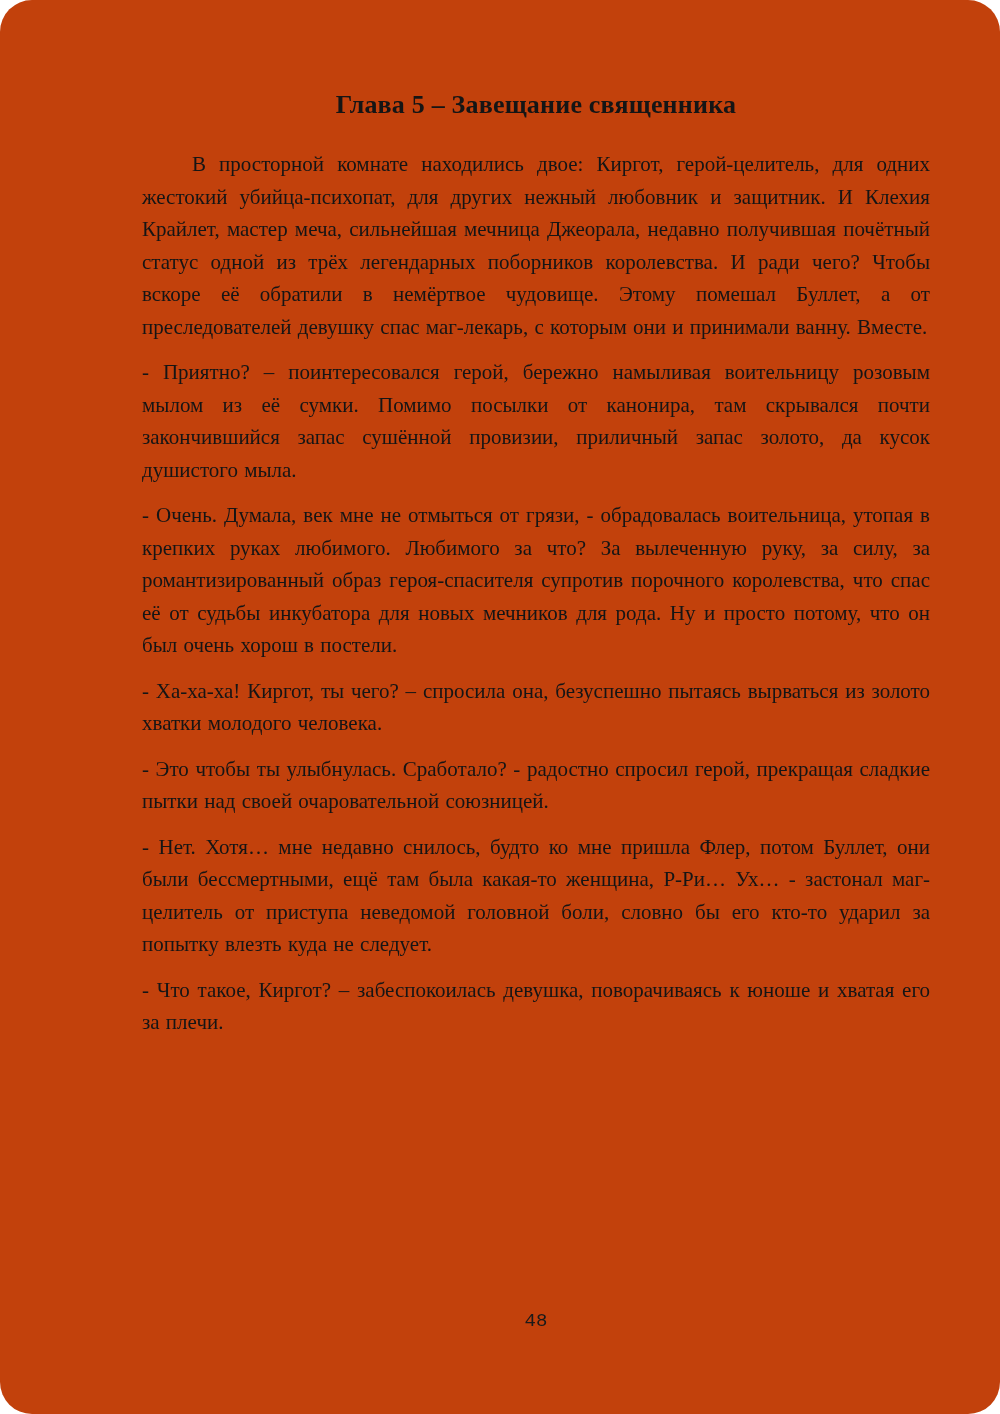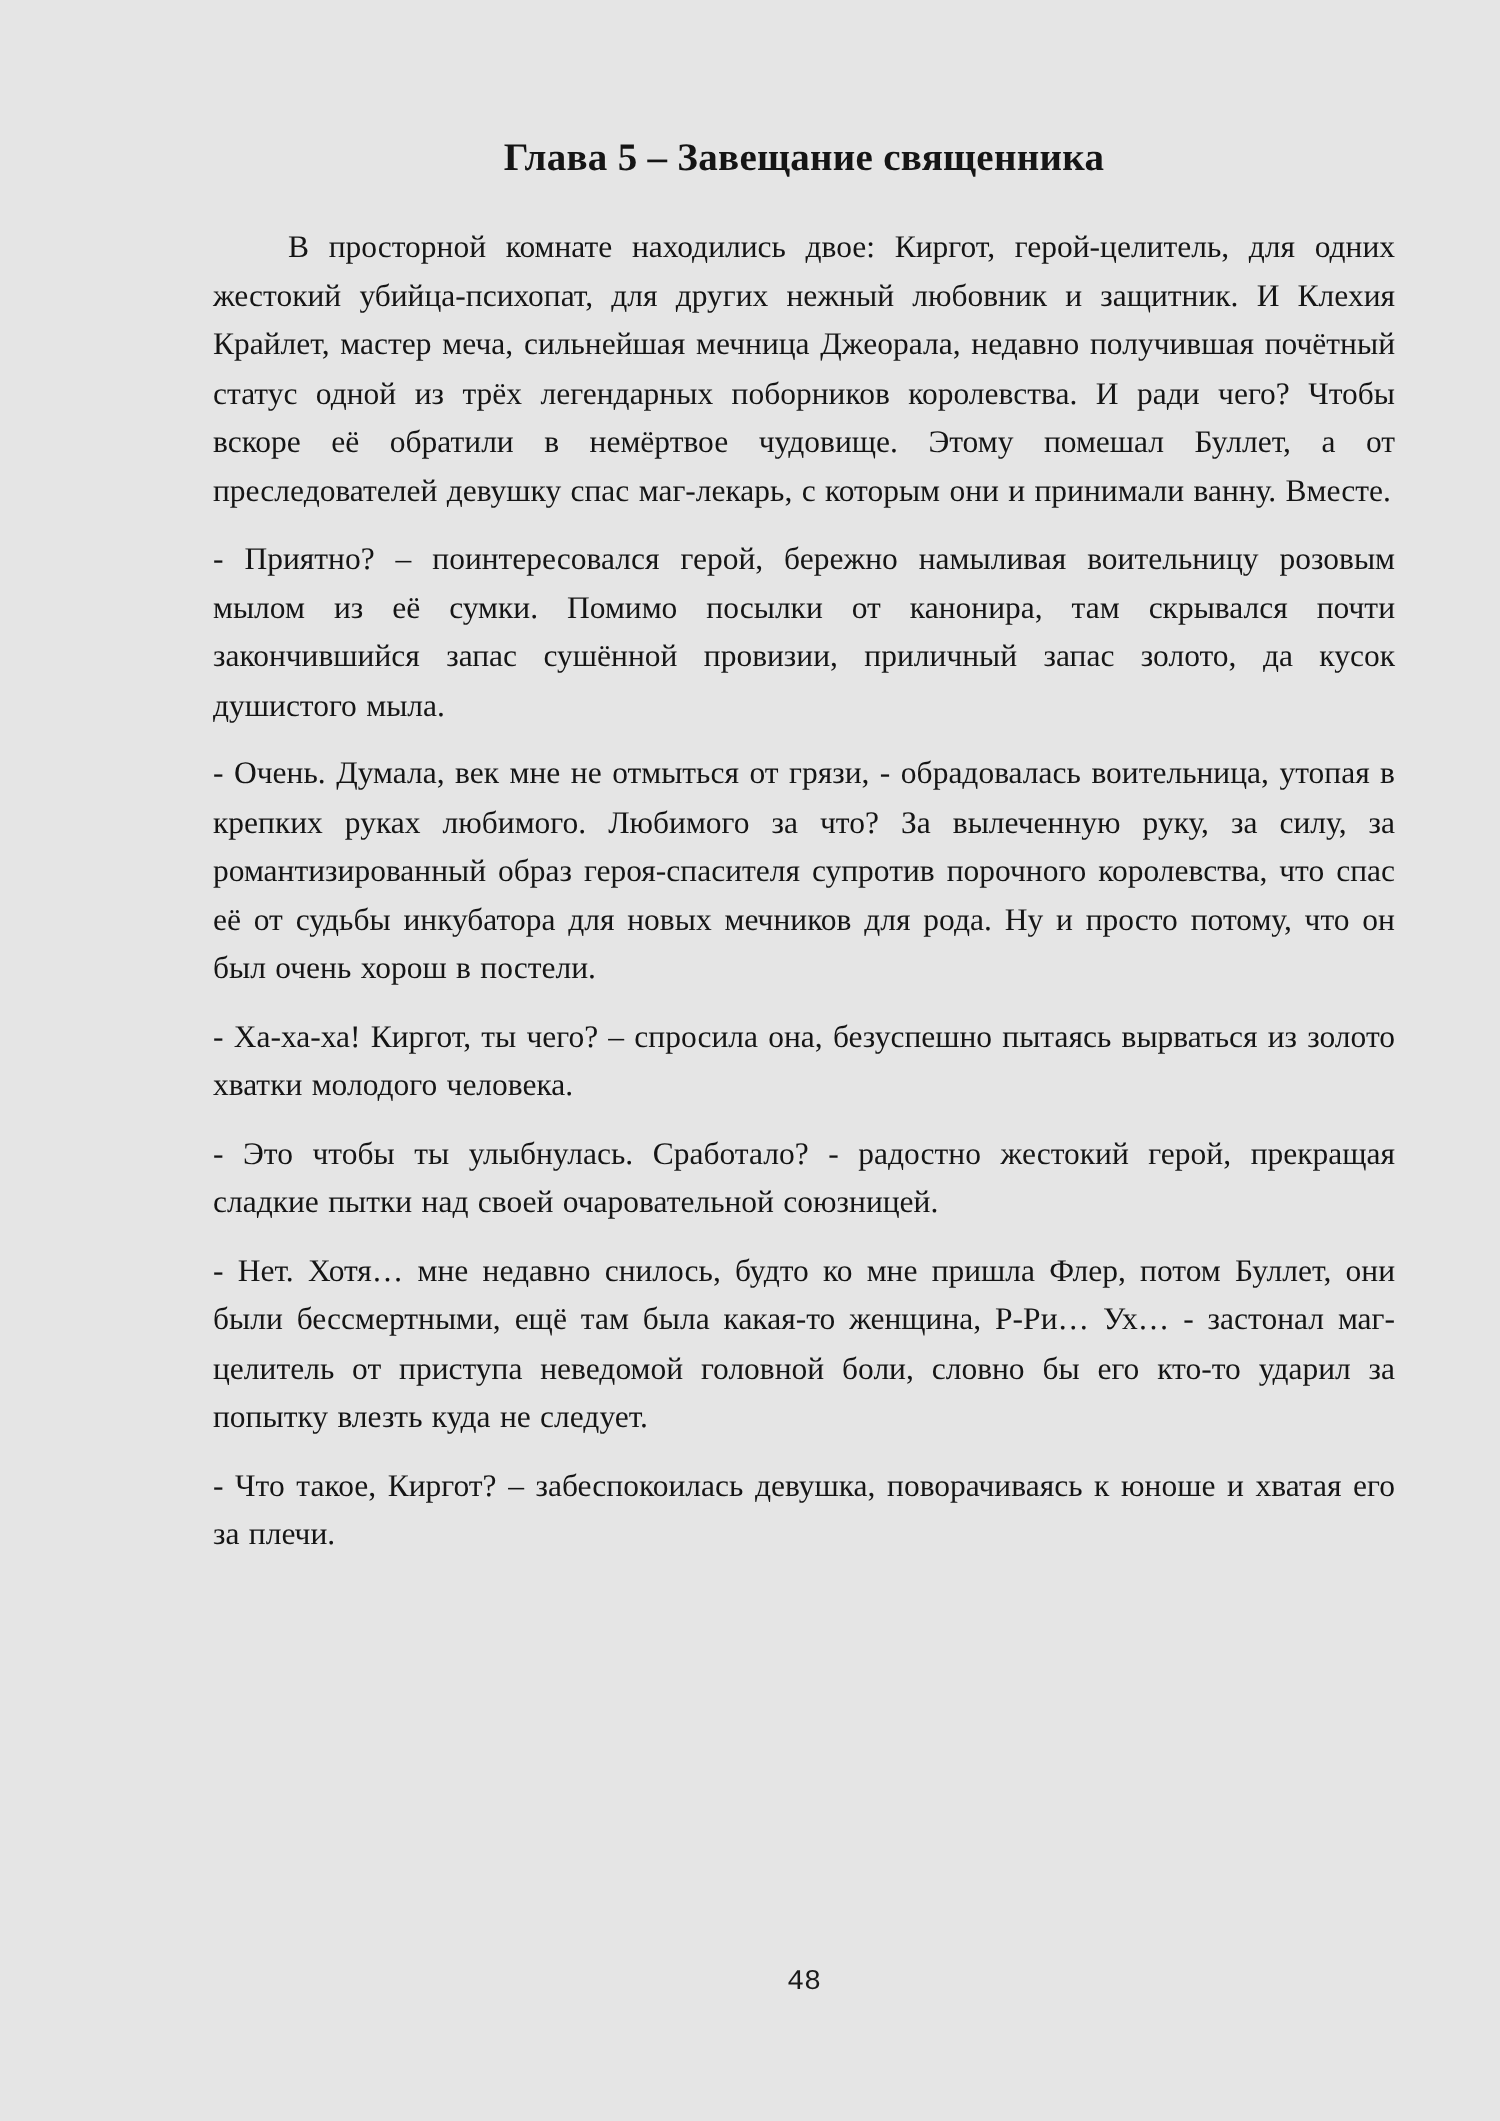"Глава 5 – Завещание священника" .page { background: #e5e5e5 -> #c2410c; border-radius: none -> 32px }
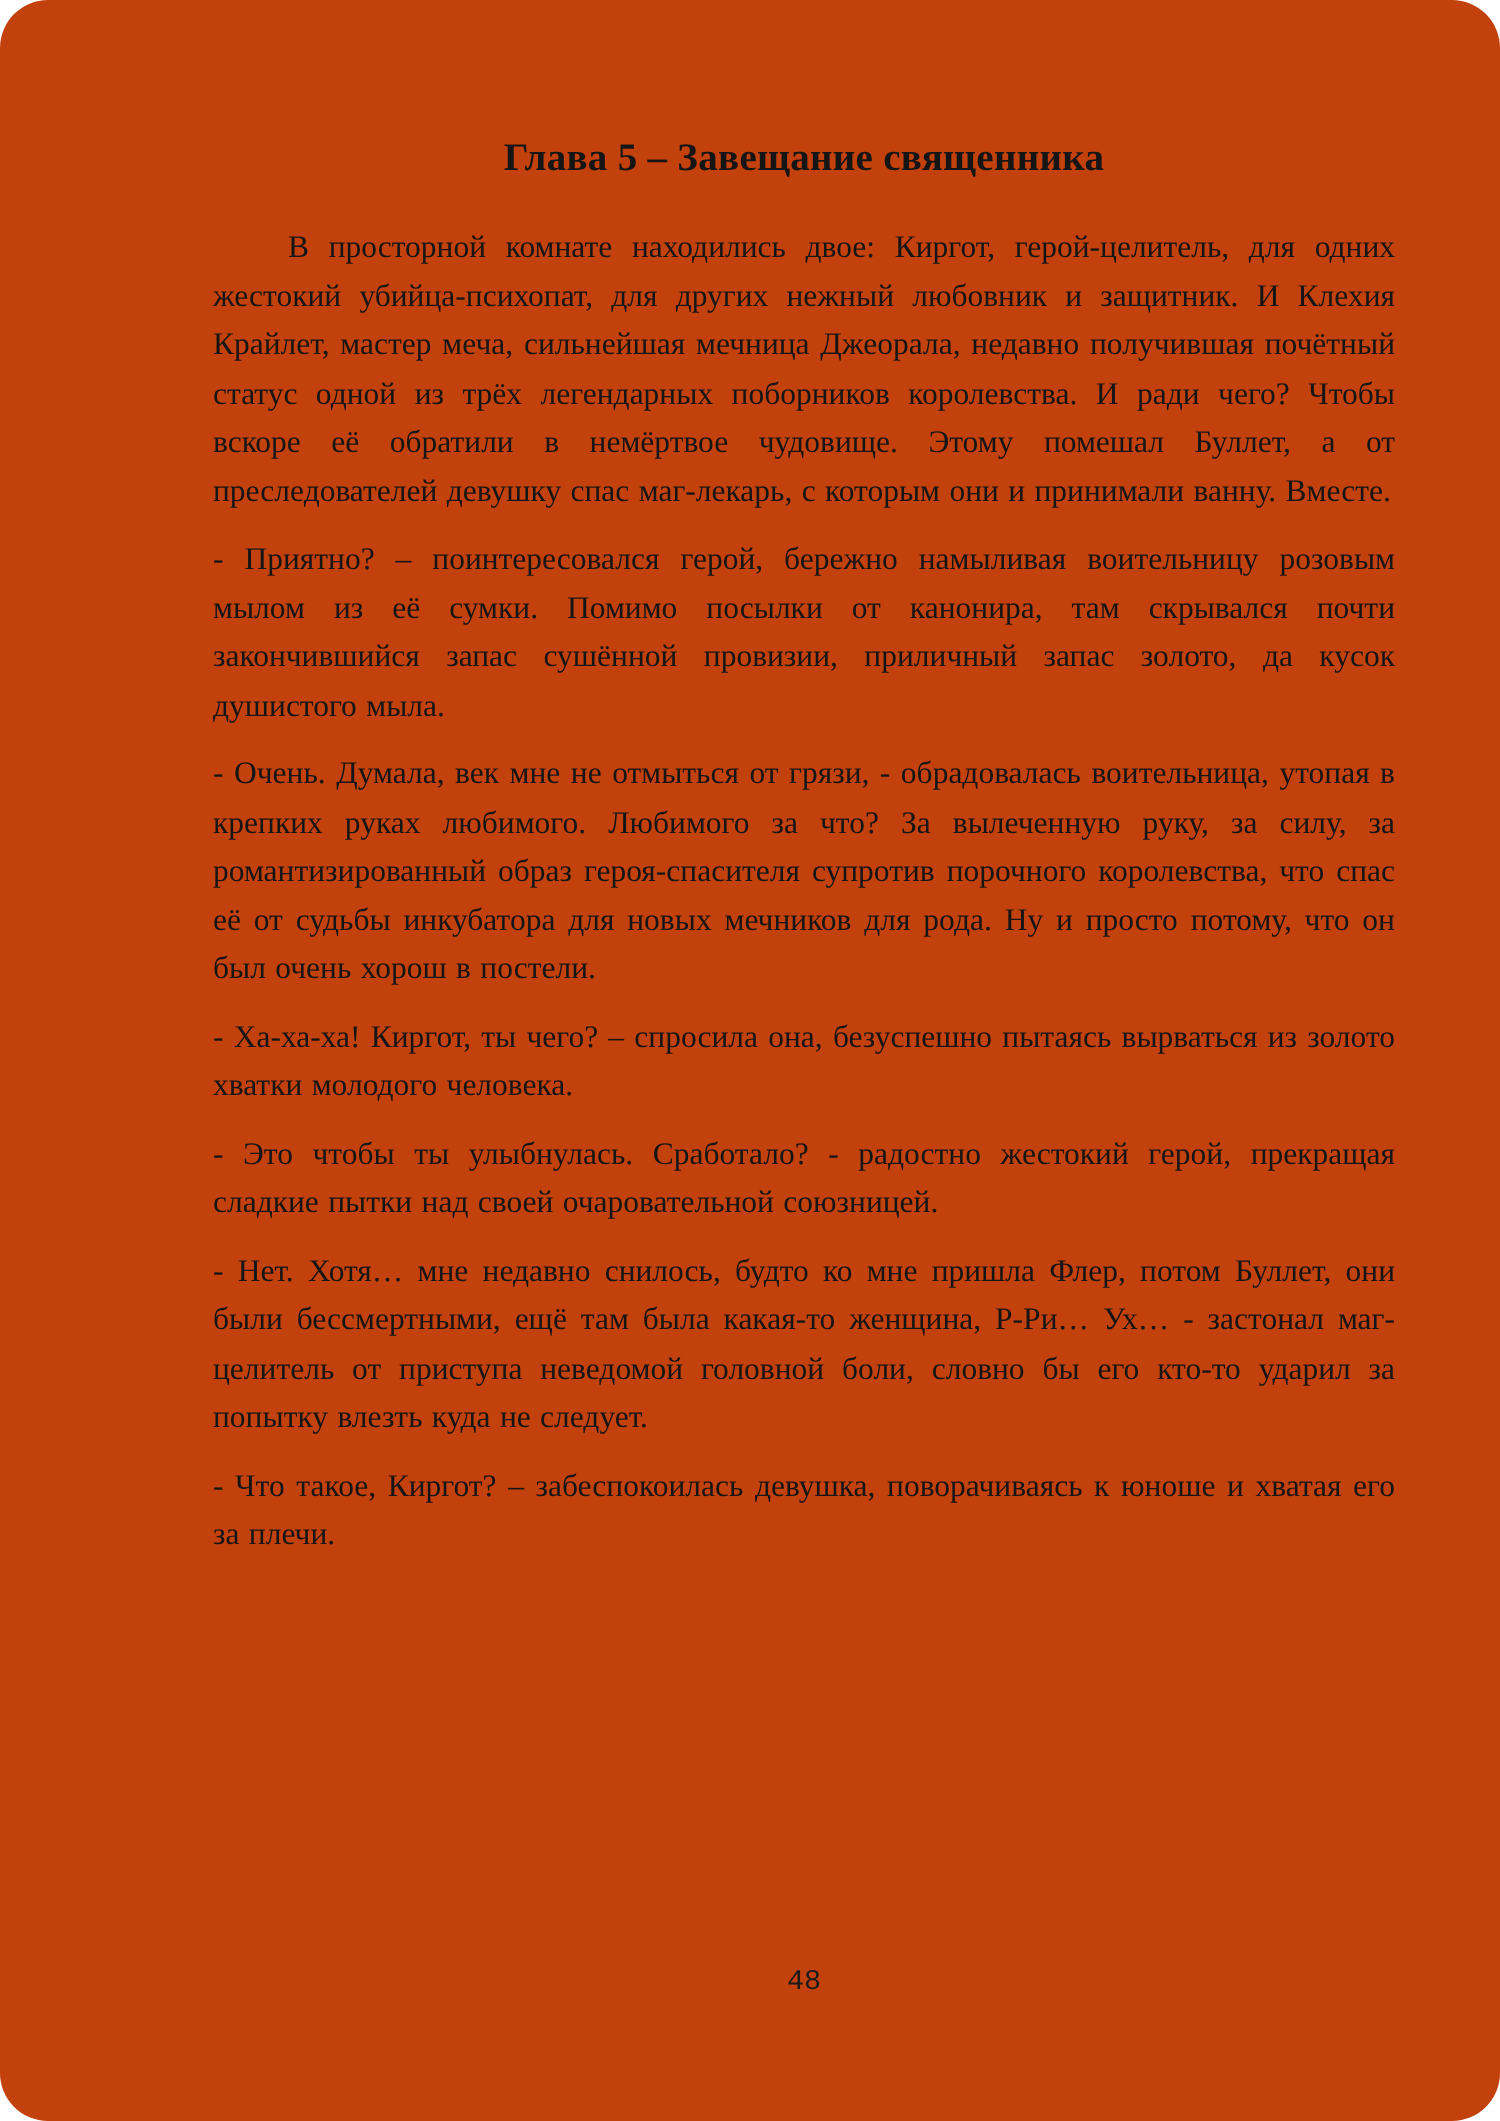"- Это чтобы ты улыбнулась." p { text: жестокий -> спросил }
